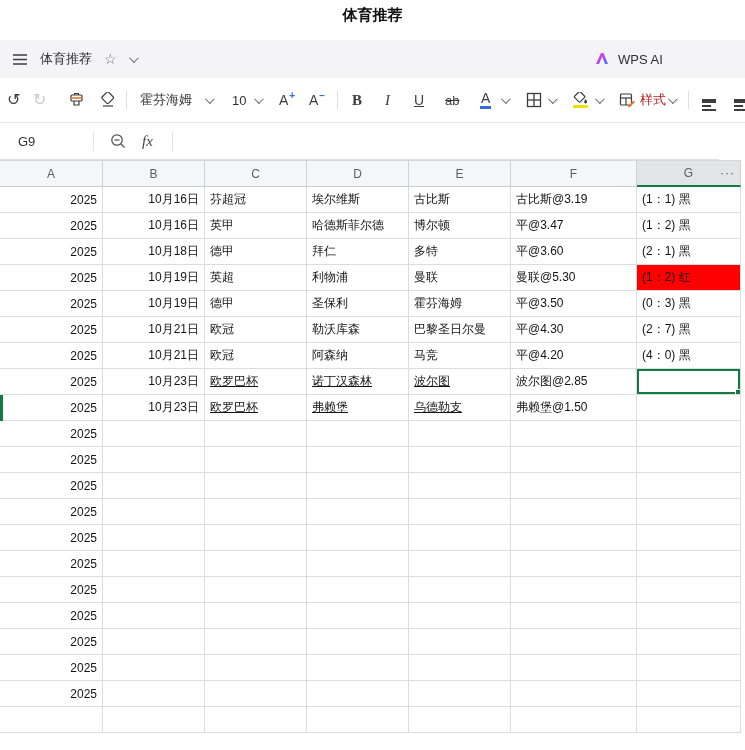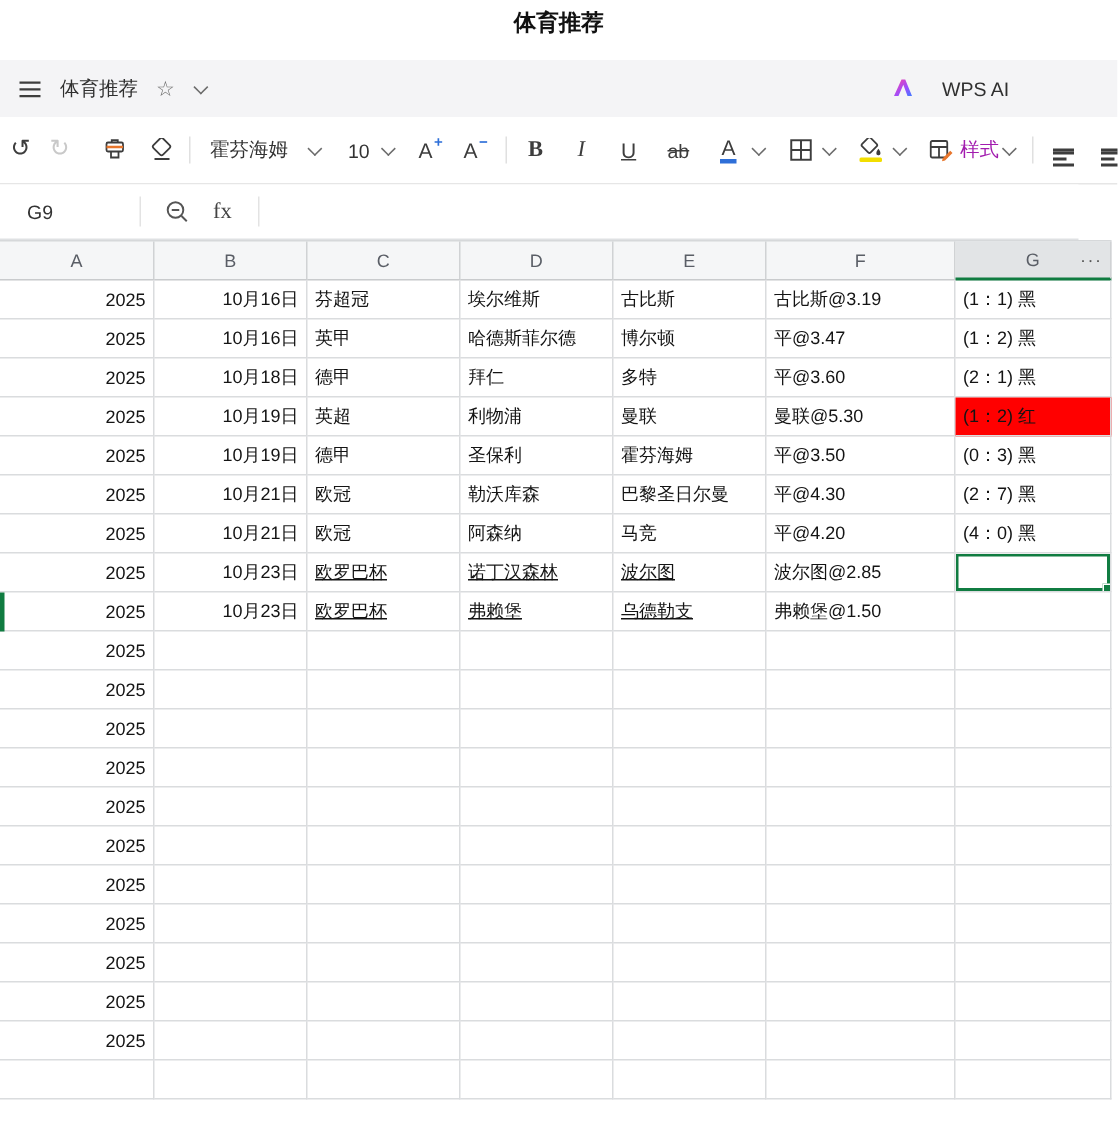"WPS AI" .wpsai { gap: 18px -> 8px }
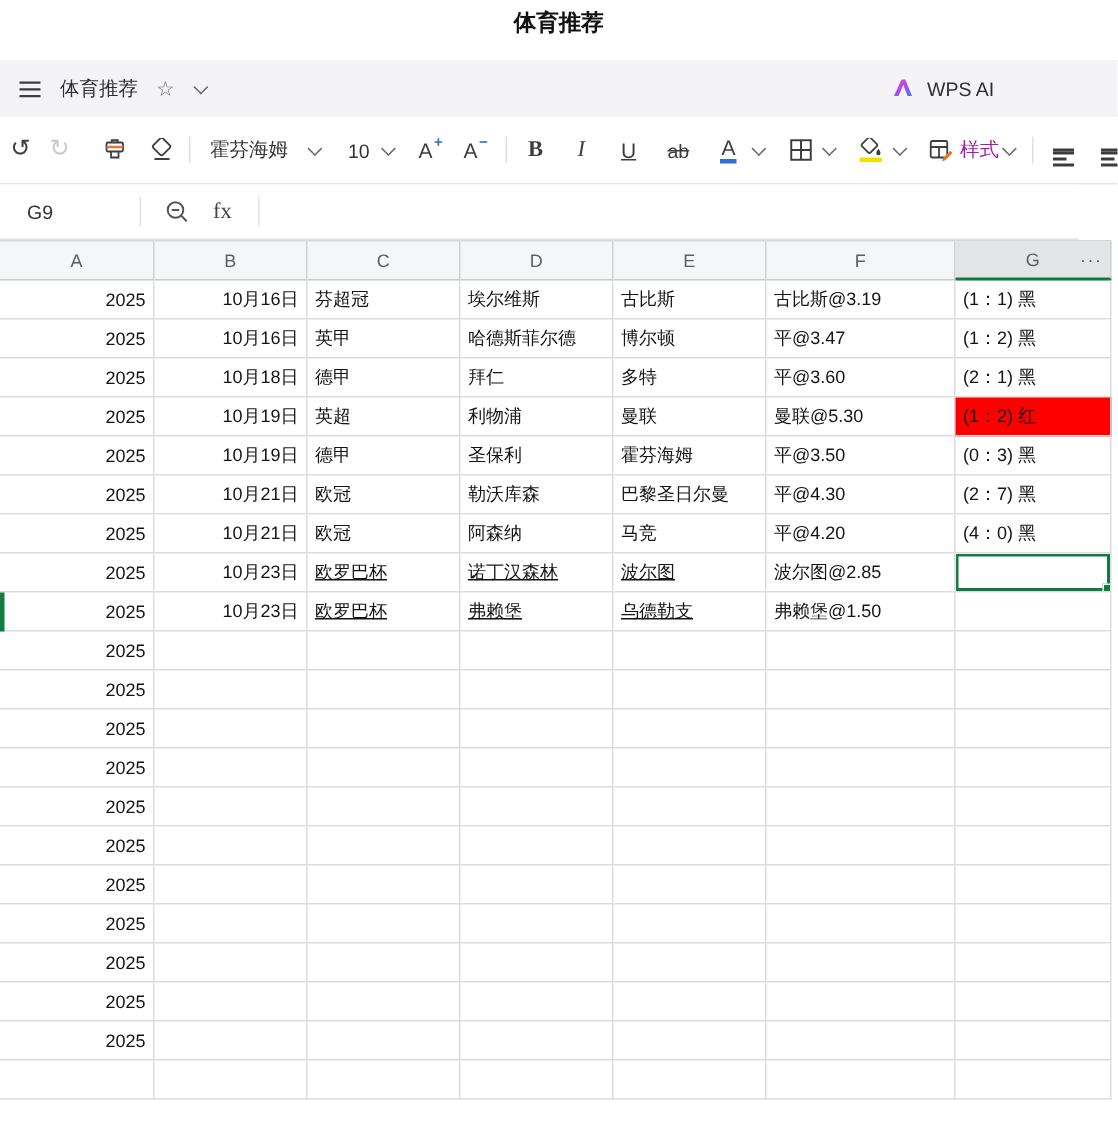"样式" .stylelabel { color: #a21caf -> #b91c1c }
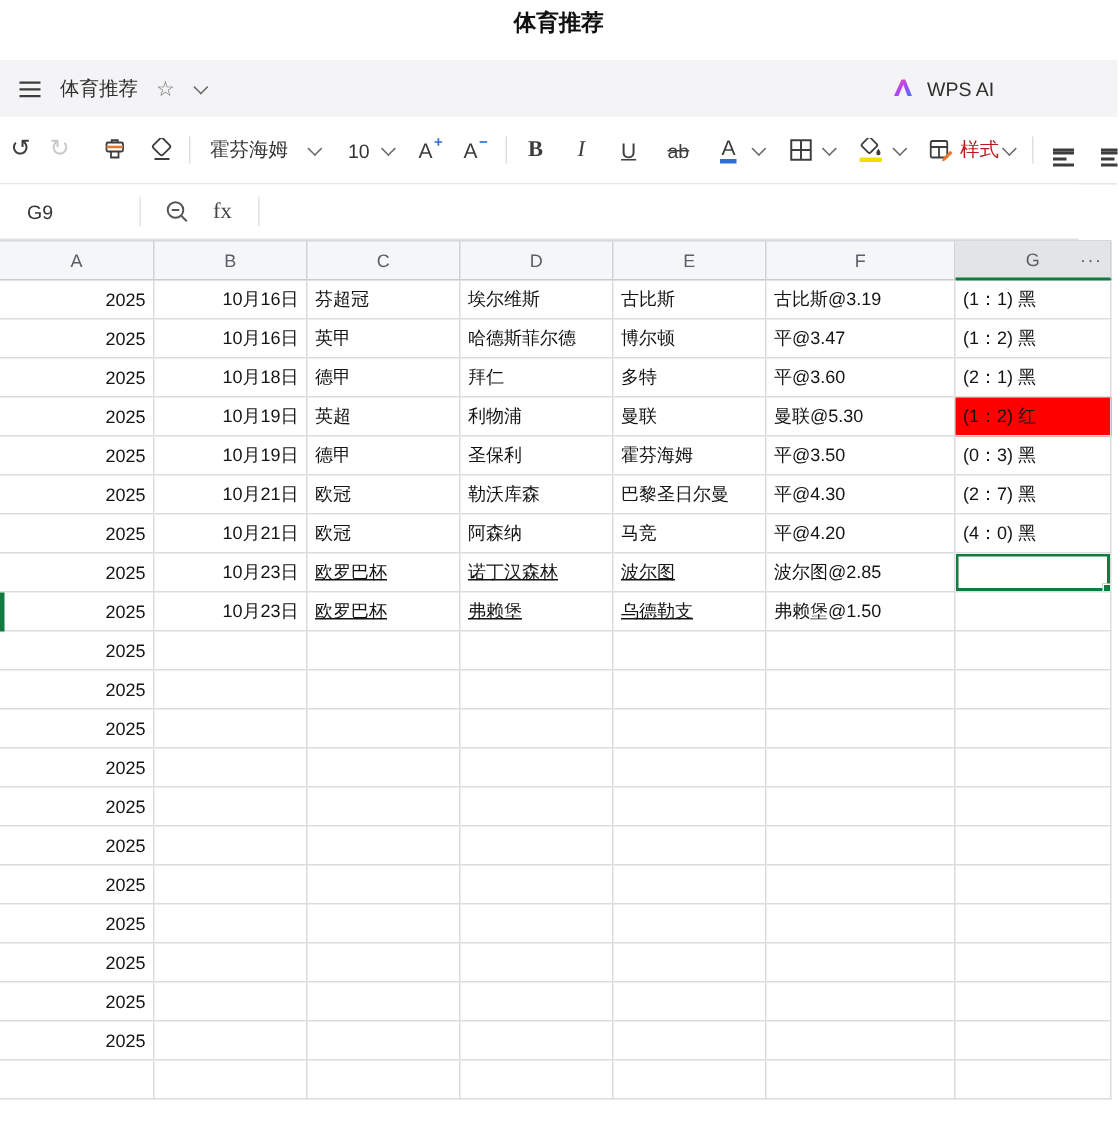"fx" .fx { font-style: none -> italic }
